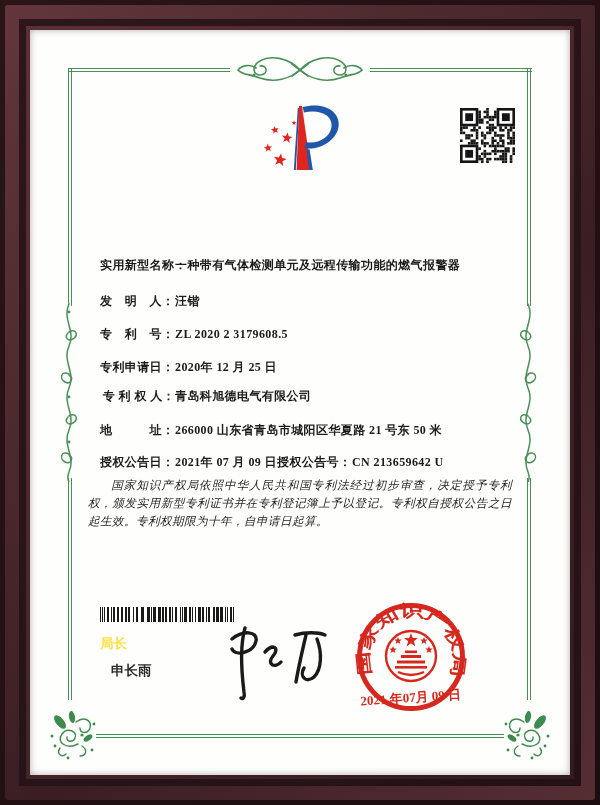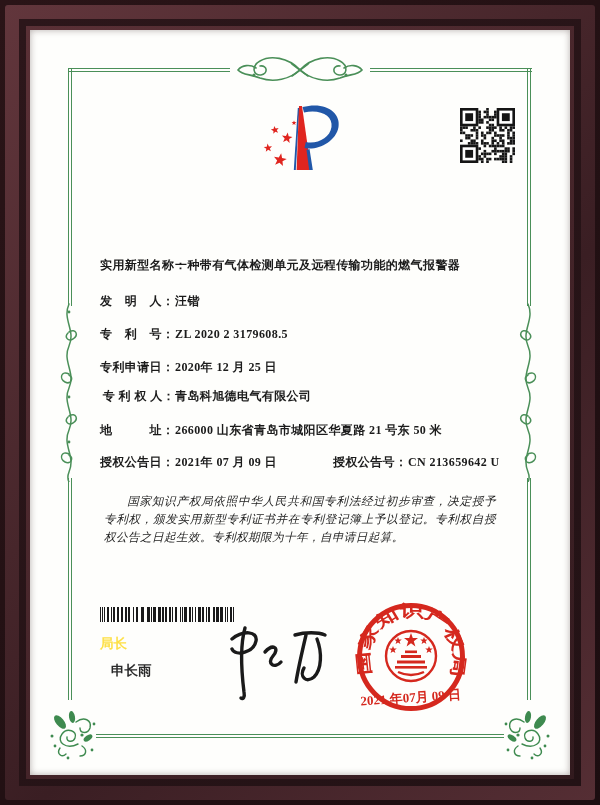"授权公告号：" .frow .l2 { margin-left: 56px -> none }
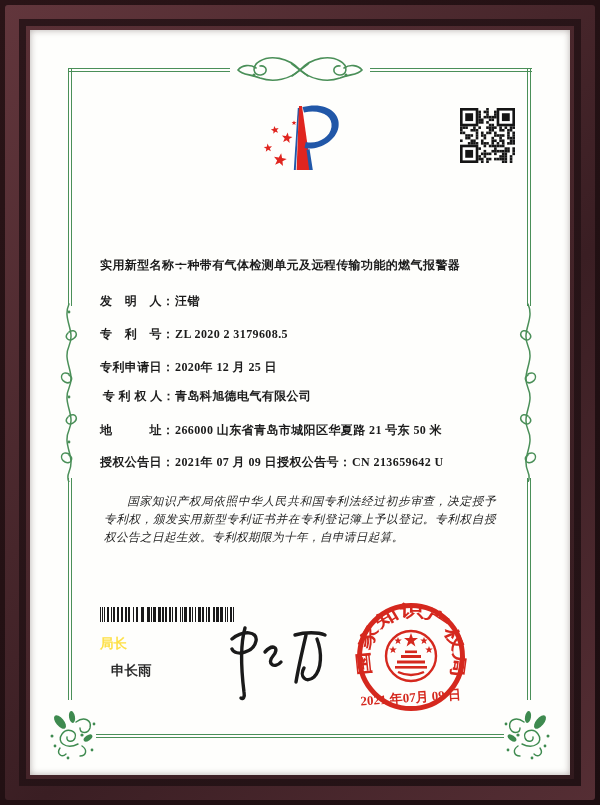"国家知识产权局依照中华人民共和国专利法经过初步审查，决定授予专利权，颁发实用新型" #body-text p { margin: 16px -> 0 }
